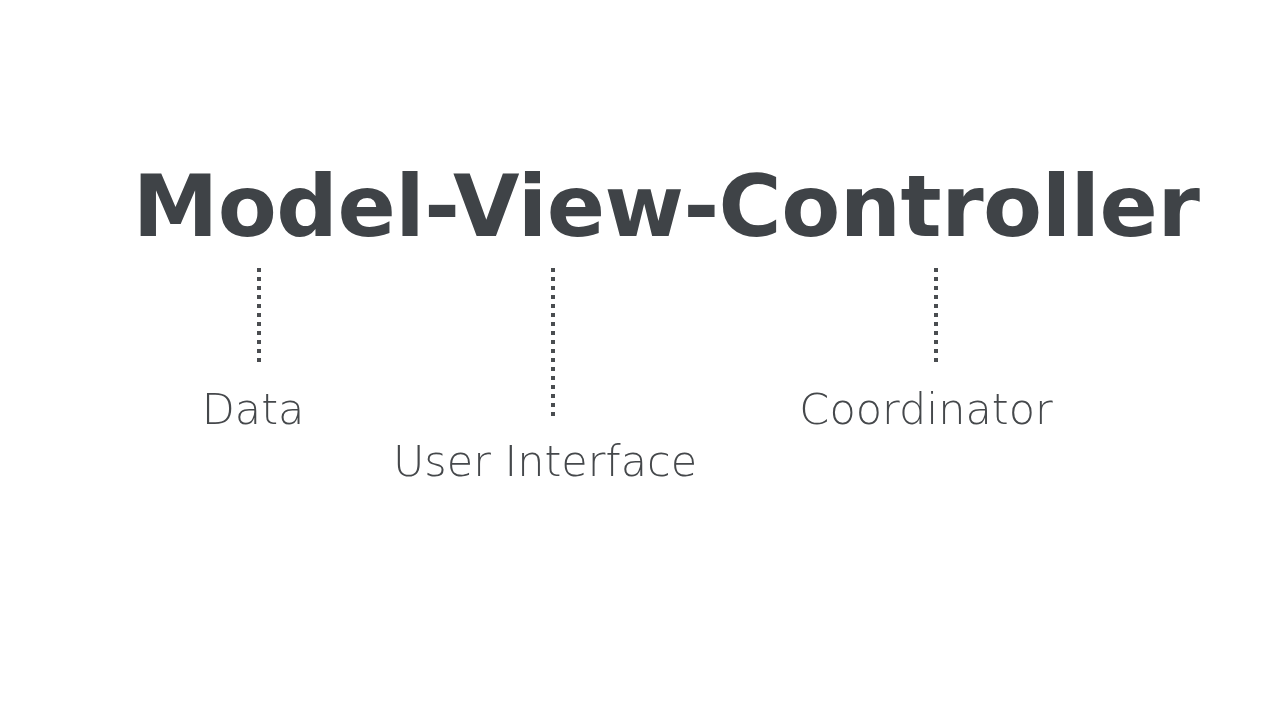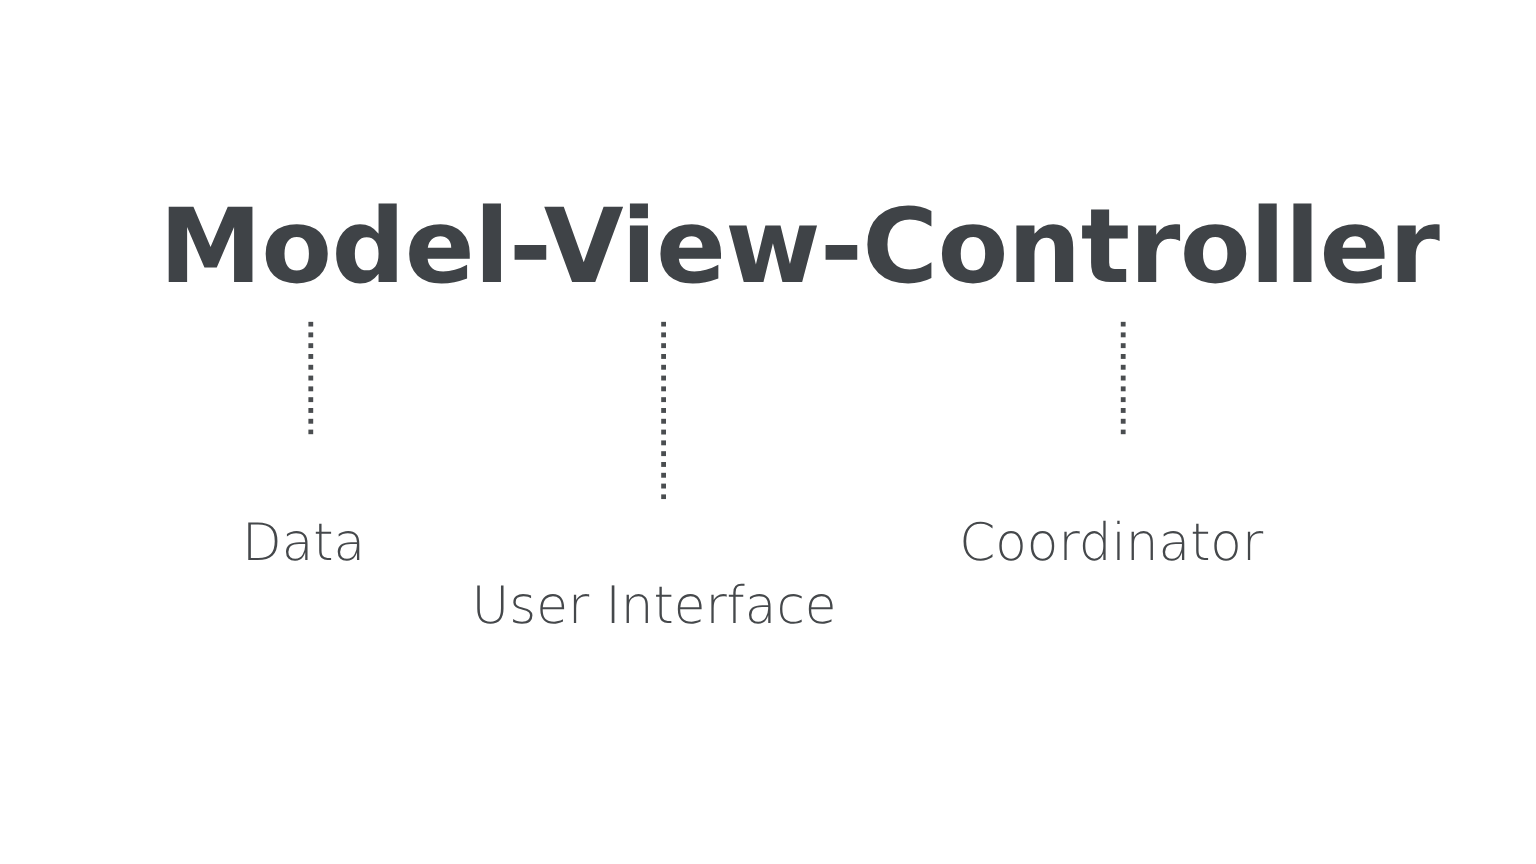"Data" .sub-label { margin-top: 44px -> none }
